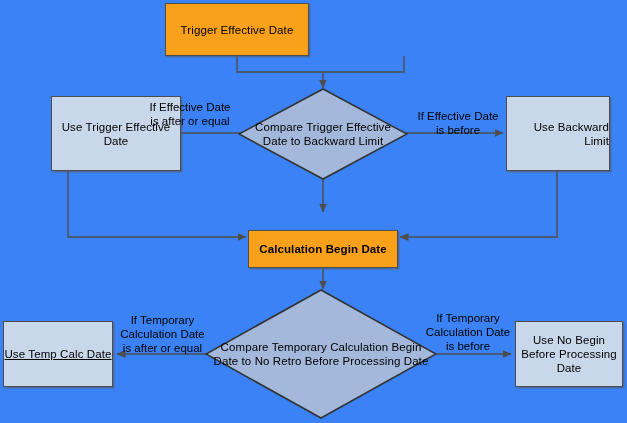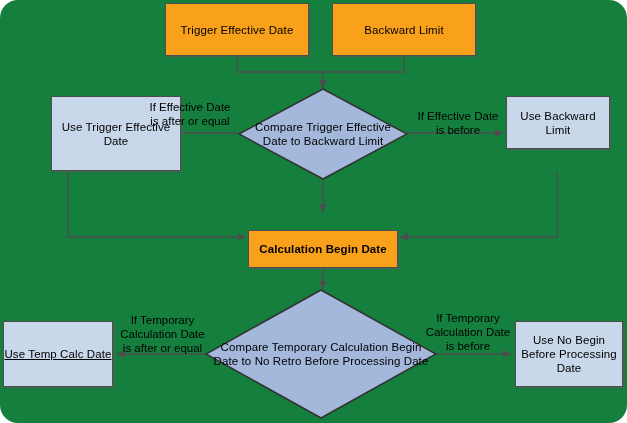"Trigger Effective Date" #flowchart-canvas { background: #15803d -> #3b82f6; border-radius: 18px -> none }
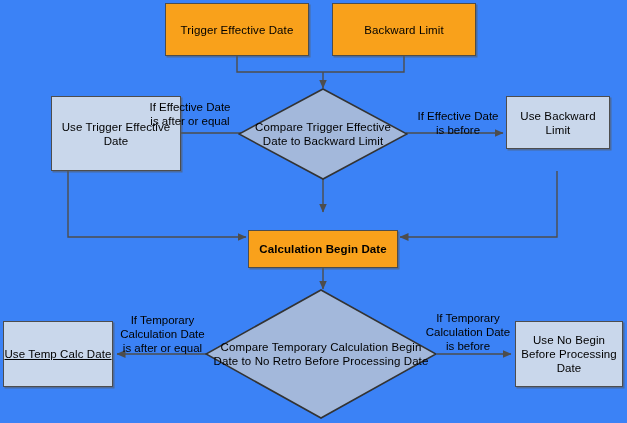"Backward Limit" div.node { html: <div> <span>Backward Limit</span> </div> -> none }
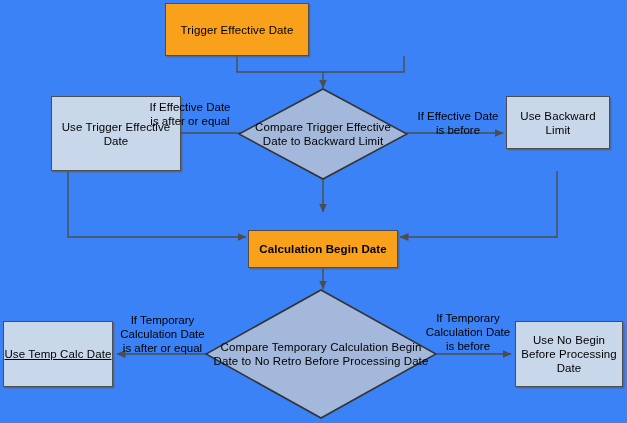"Use Backward Limit" div.node { height: 53px -> 75px; text-align: none -> right }
